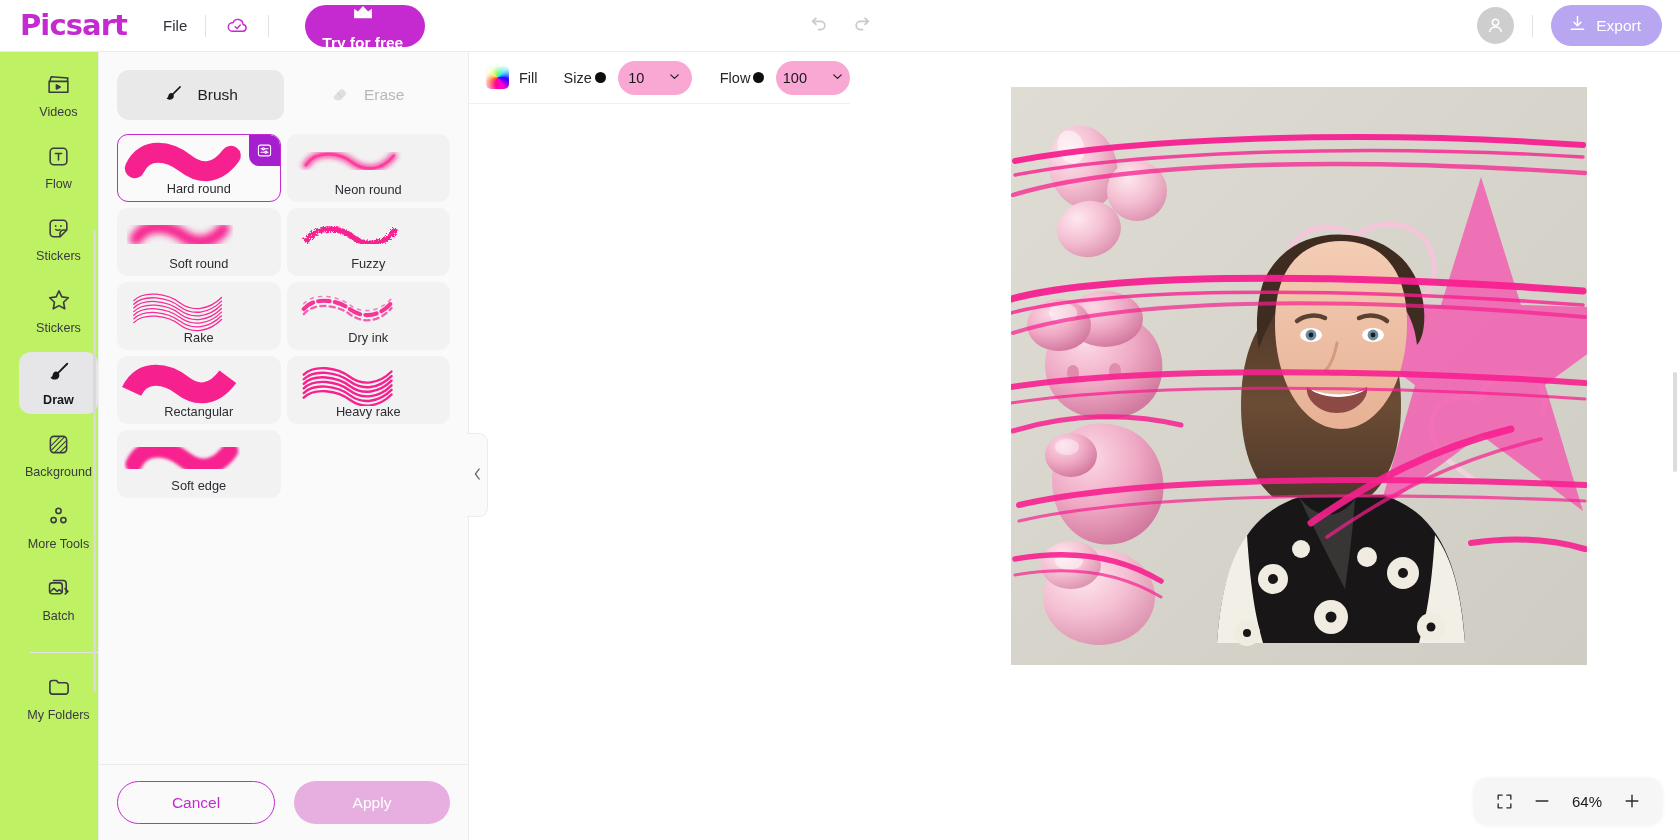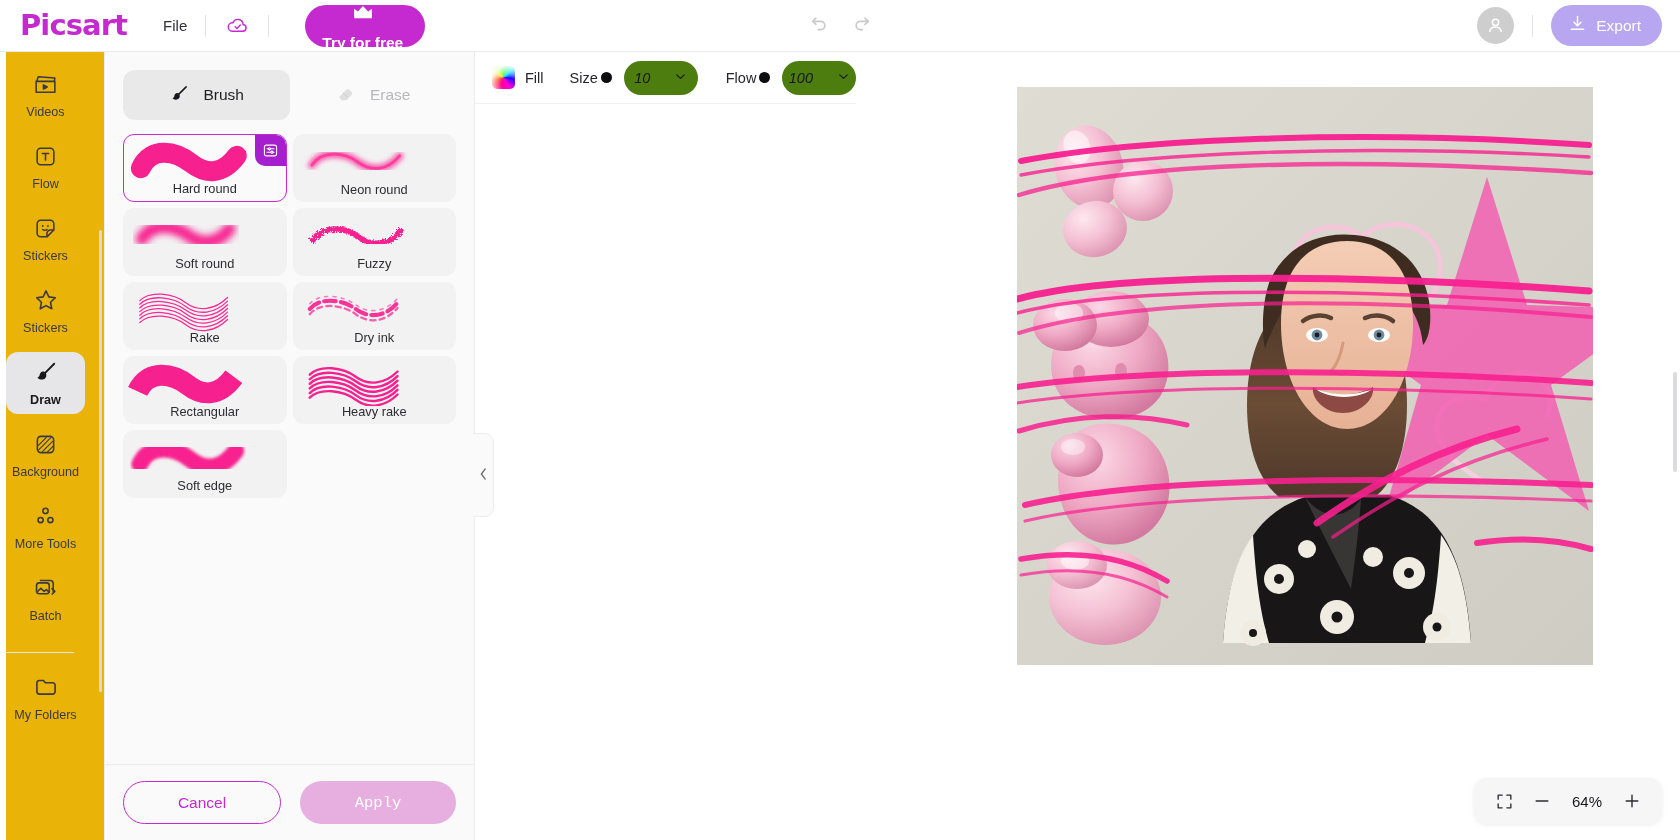"10" .num-box { background: #4d7c0f -> #f9a8d4; font-style: italic -> none }
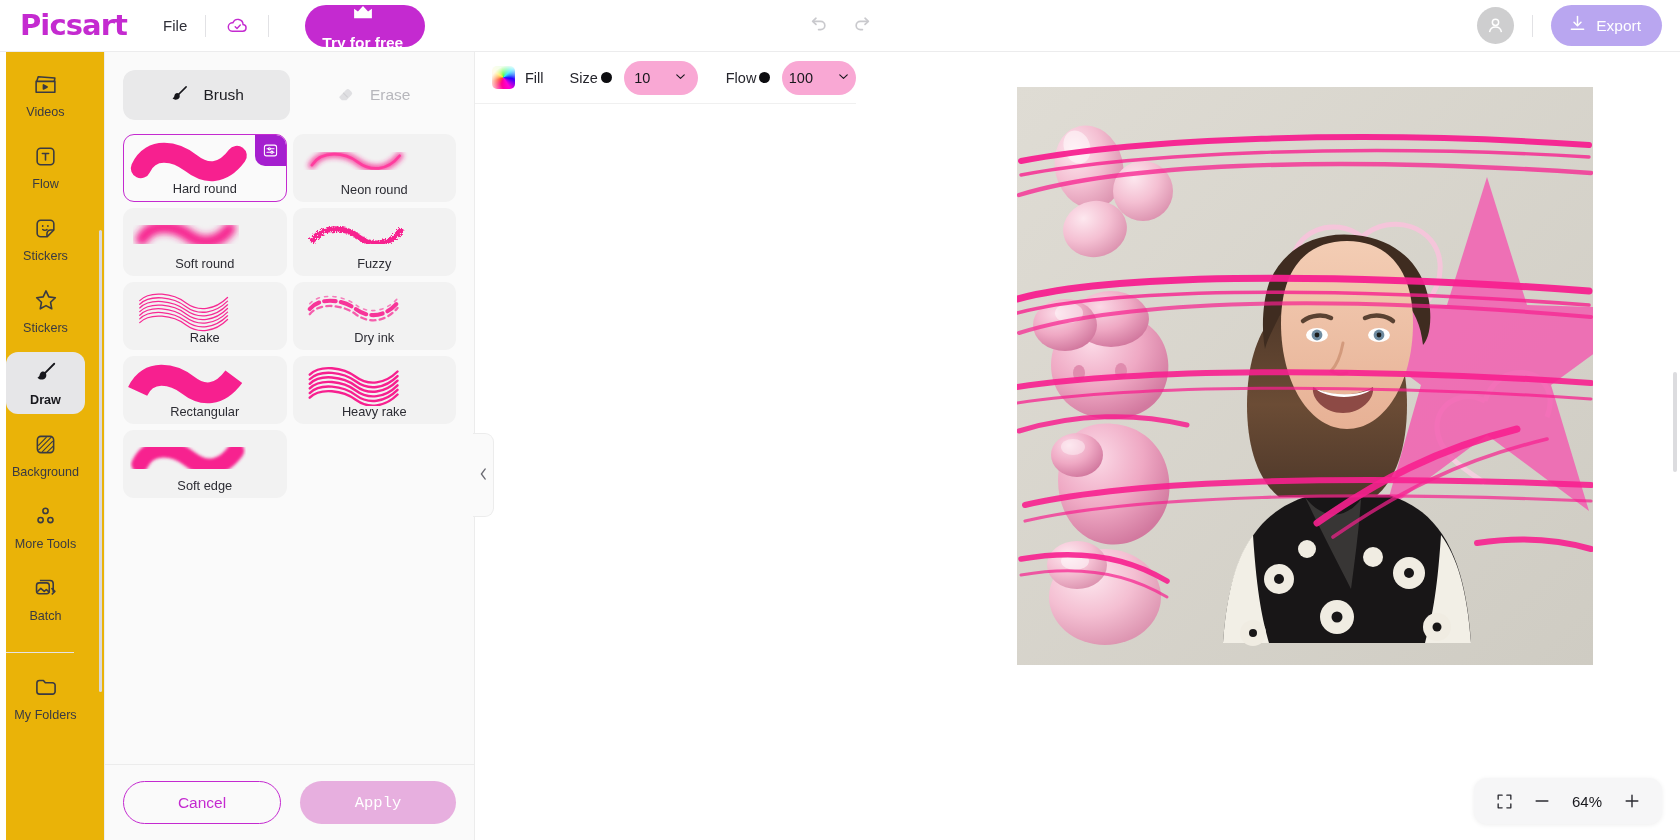"Videos" .rail { align-items: flex-start -> flex-end; background: #eab308 -> #bef264; margin-left: 6px -> none }
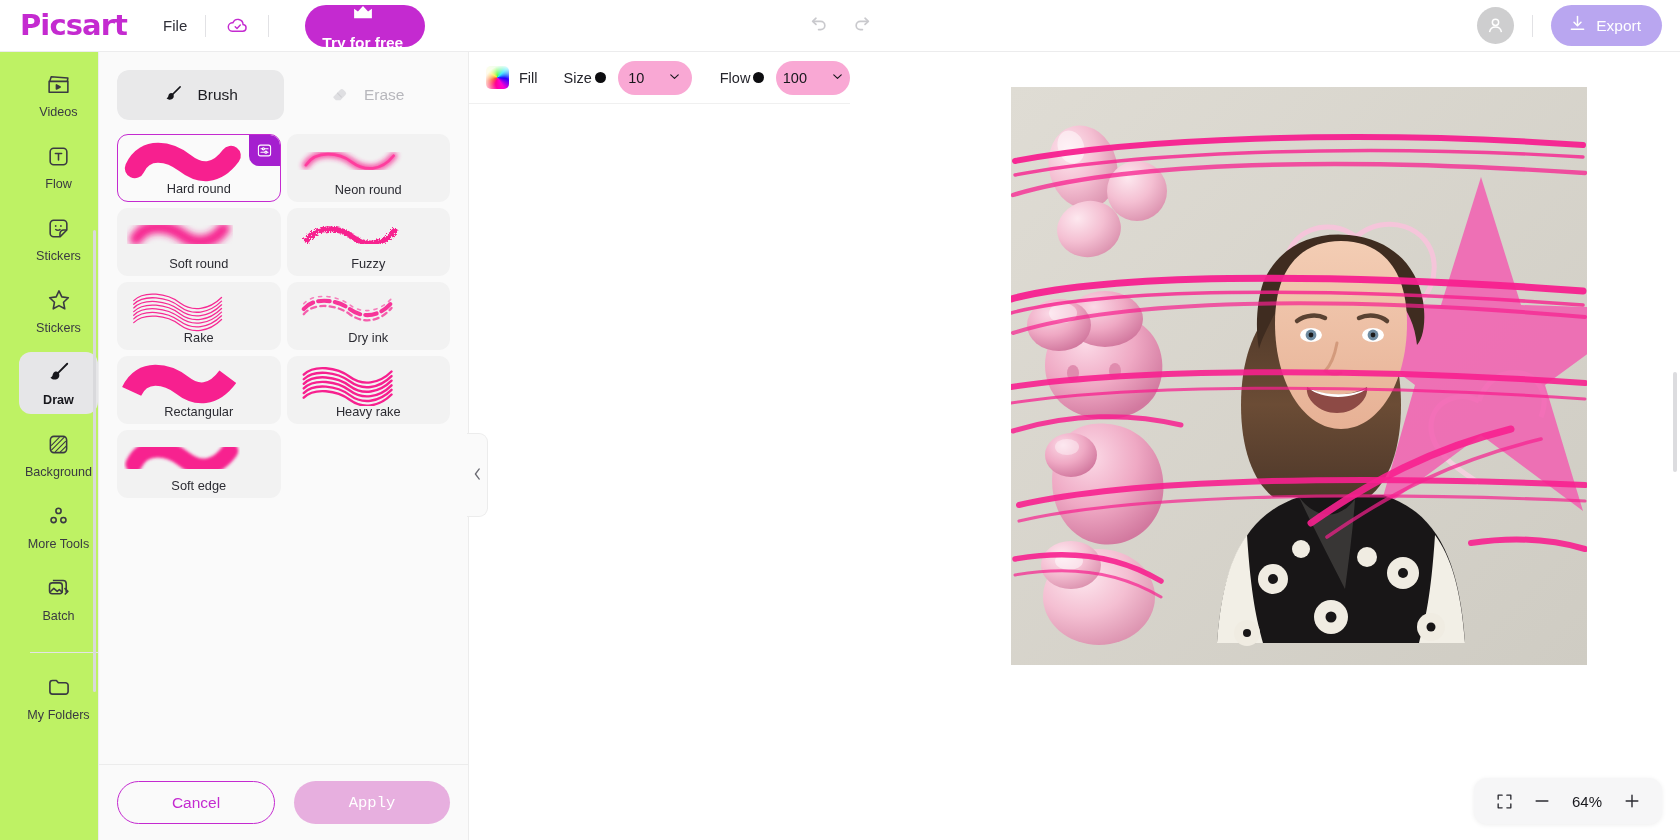"Apply" .btn-apply { font-family: Liberation Mono, monospace -> Liberation Sans, sans-serif }
